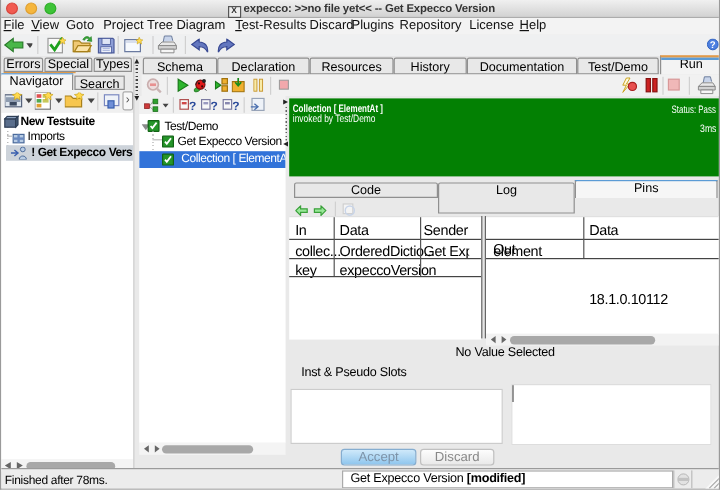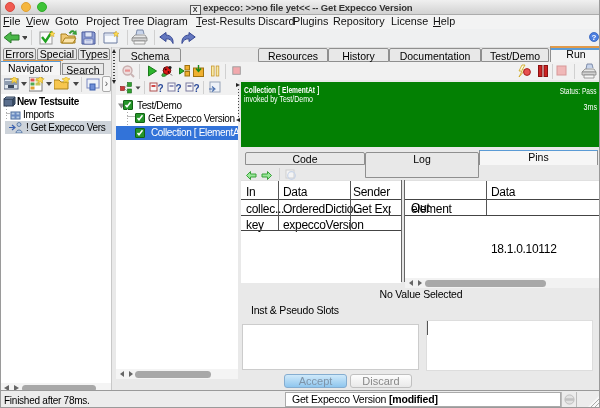"Declaration" div.tab { html: none -> <div>Declaration</div> }
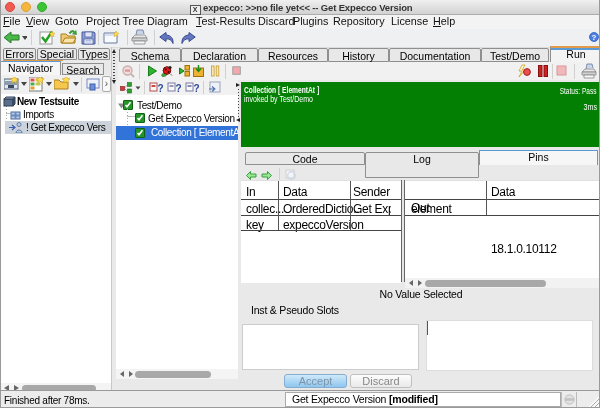"! Get Expecco Vers" div.abs { font-weight: normal -> bold }
